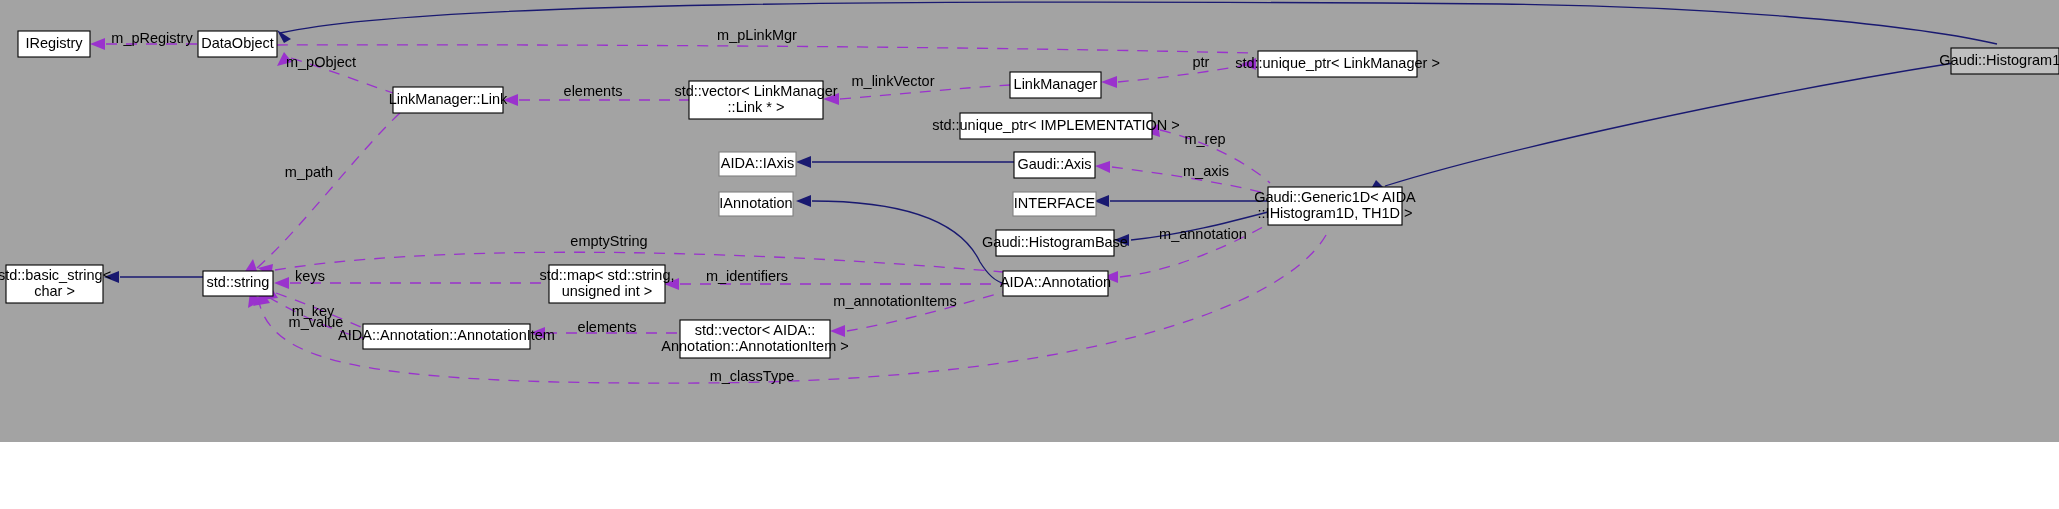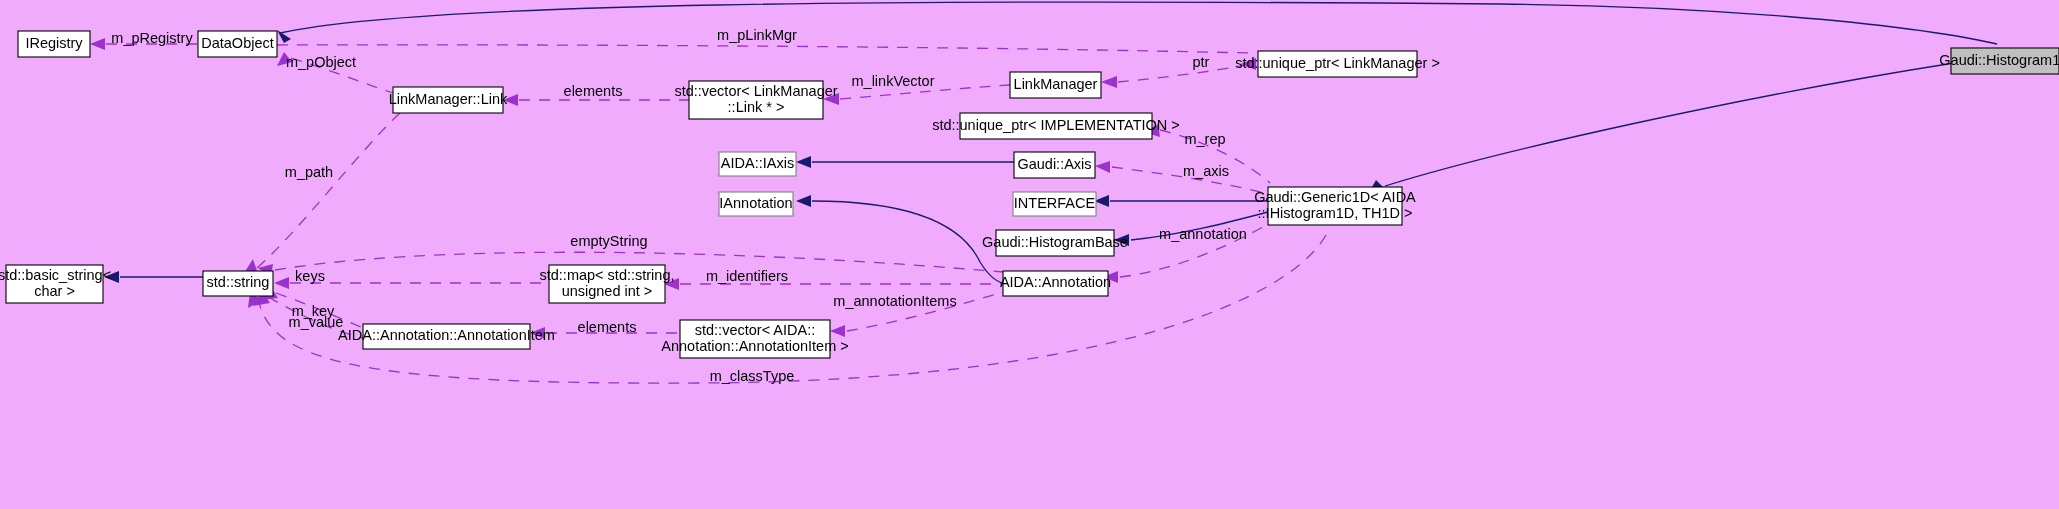"IRegistry" #diagram-root { background: #f0abfc -> #a3a3a3; height: 509px -> 442px }
